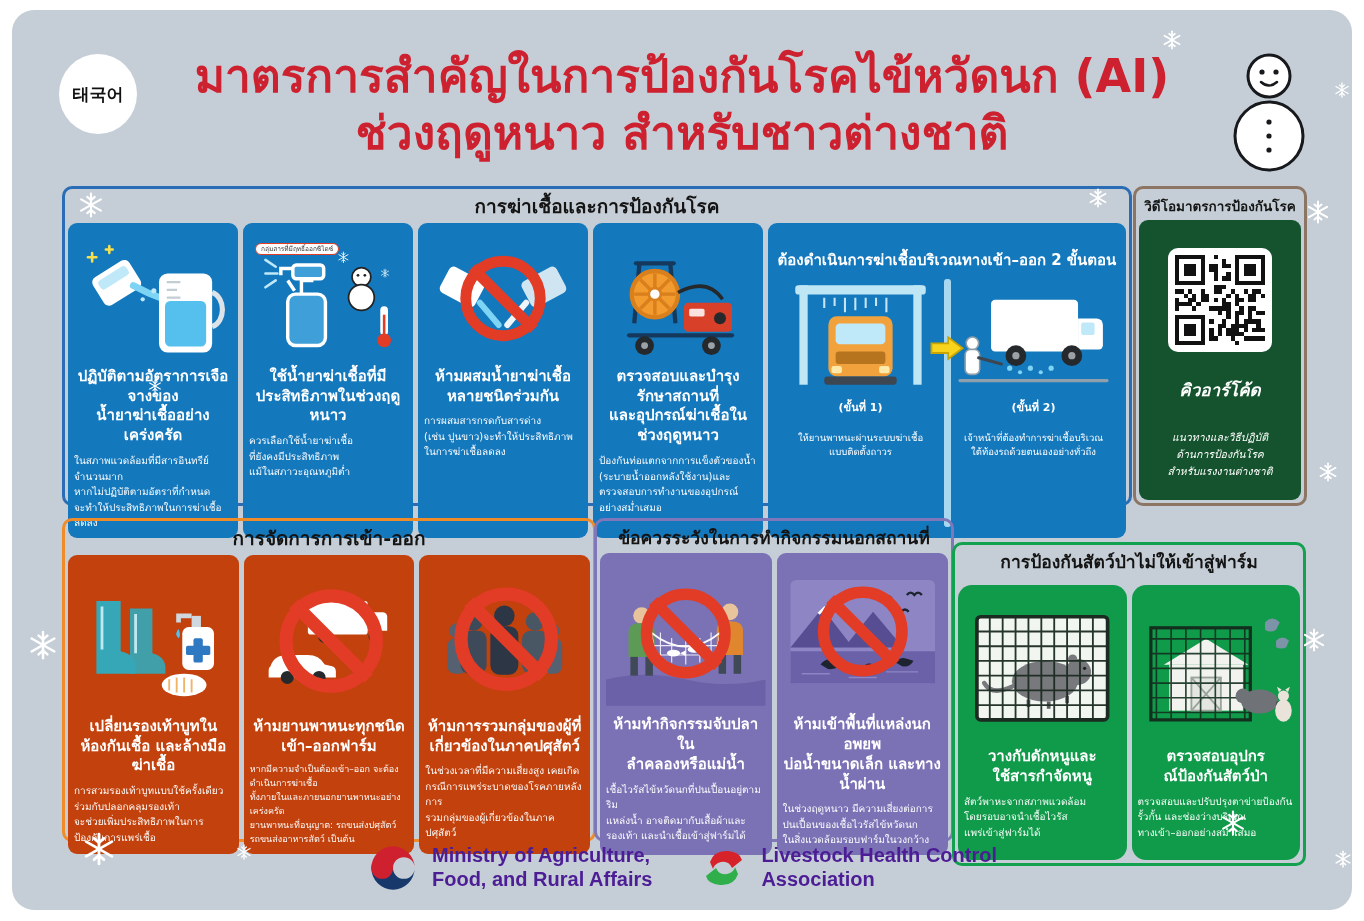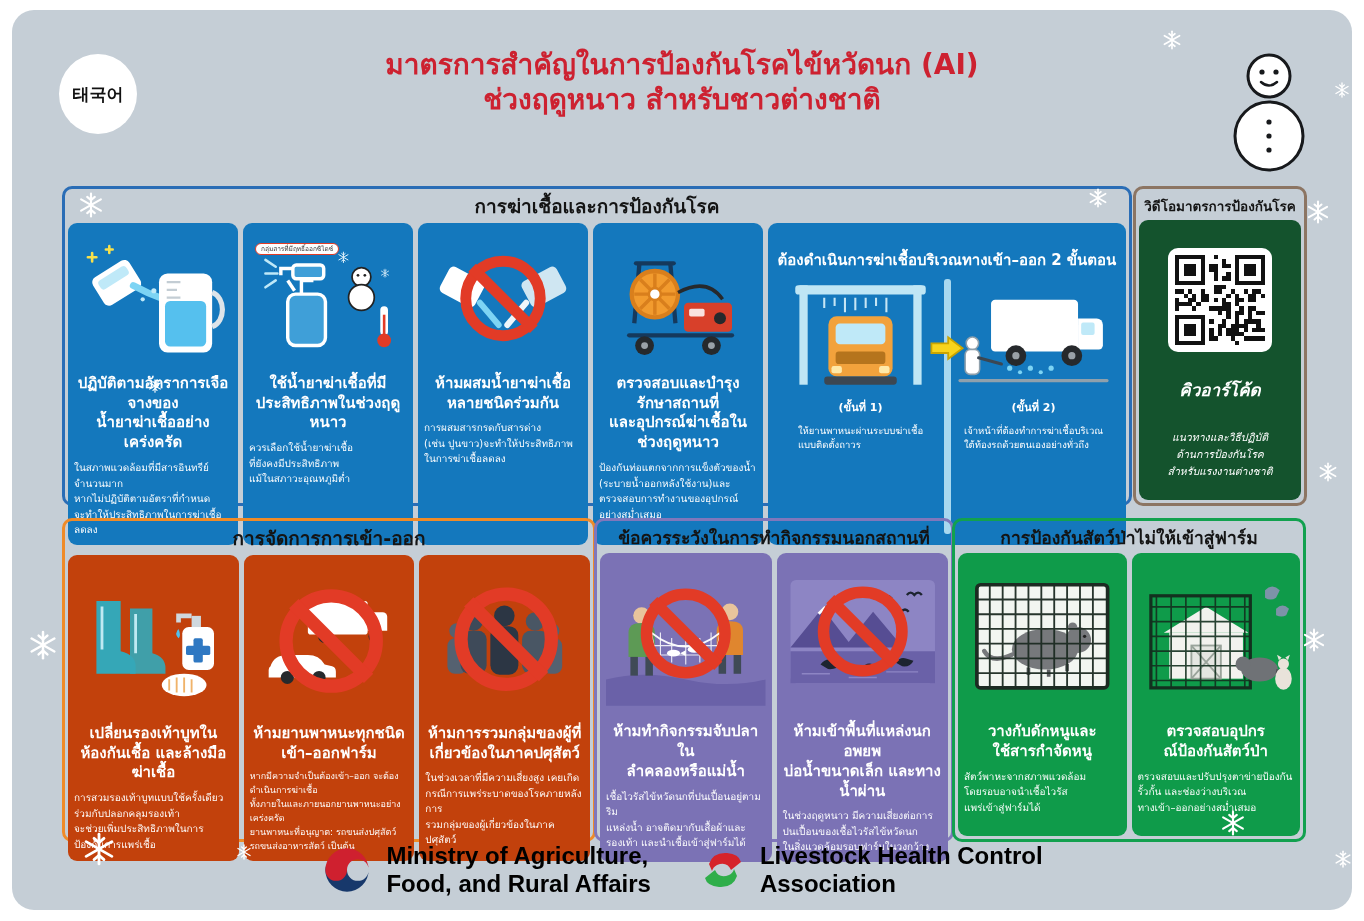"มาตรการสำคัญในการป้องกันโรคไข้หวัดนก" .title { font-size: 28px -> 46px }
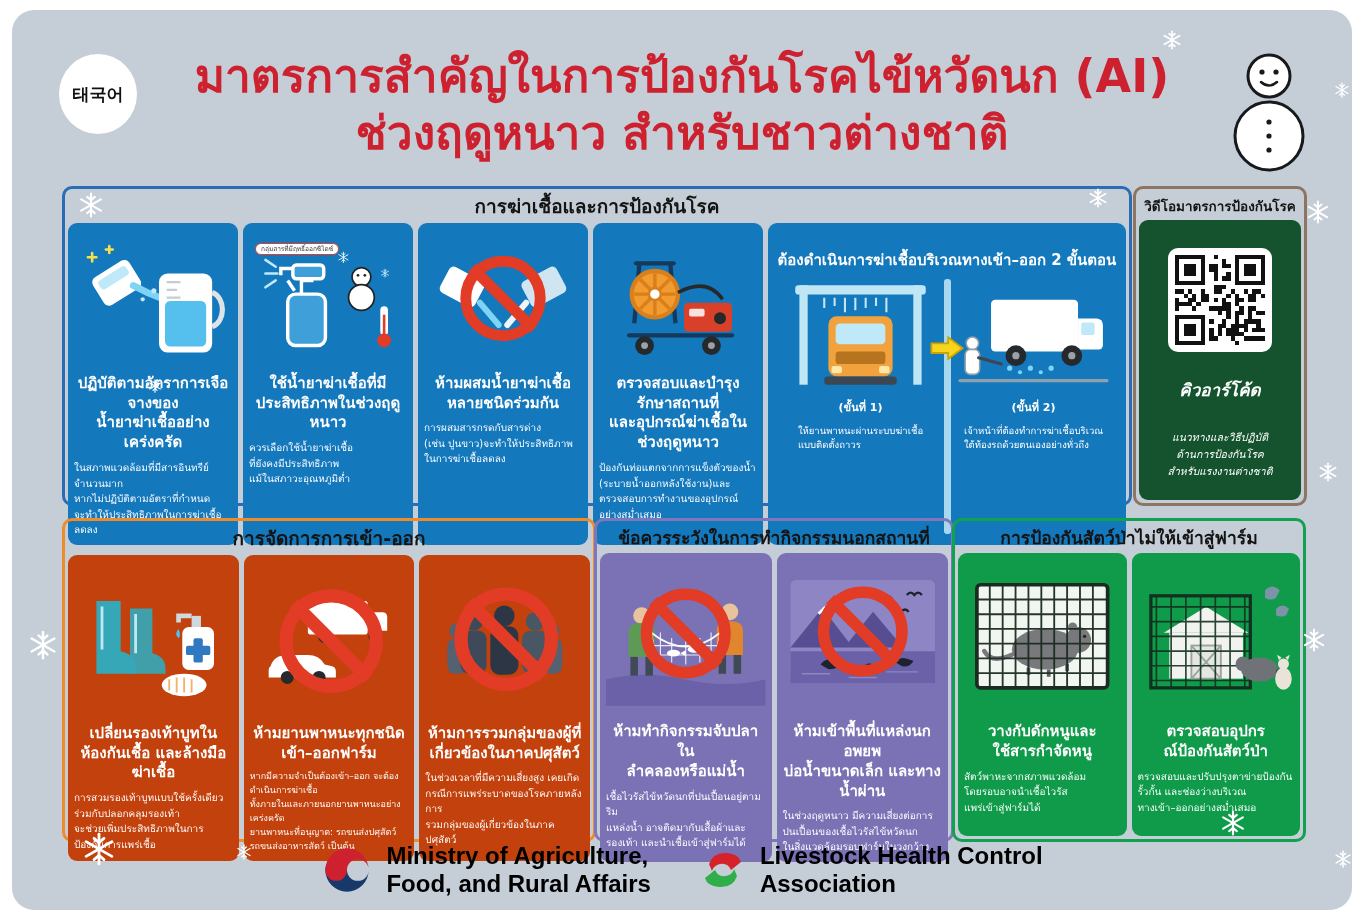"ปฏิบัติตามอัตราการเจือจางของ" .c-title { margin-top: 13px -> 6px }
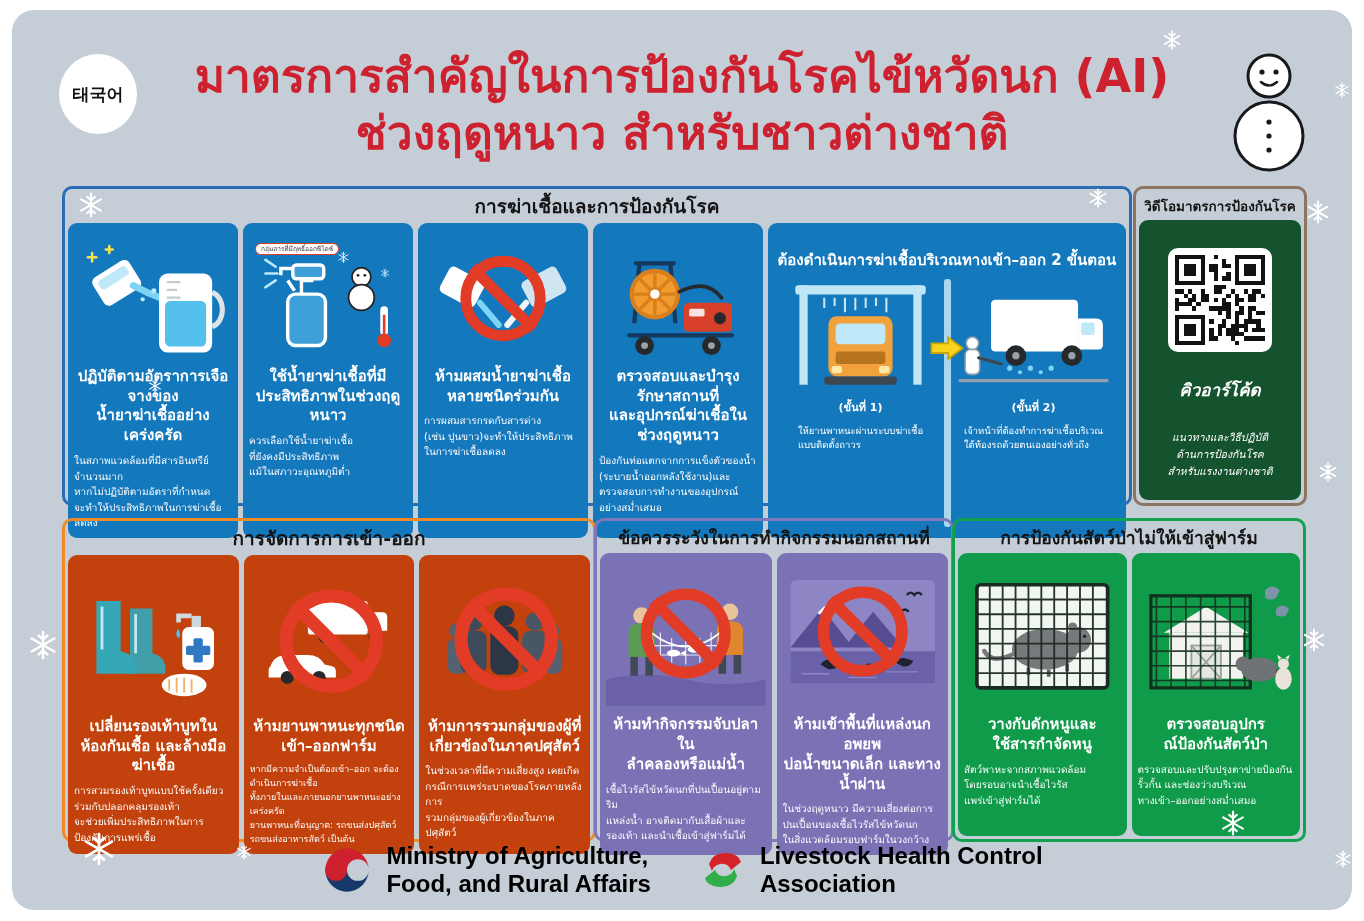"ให้ยานพาหนะผ่านระบบฆ่าเชื้อ" .step-text { margin-top: 8px -> 15px; text-align: none -> center }
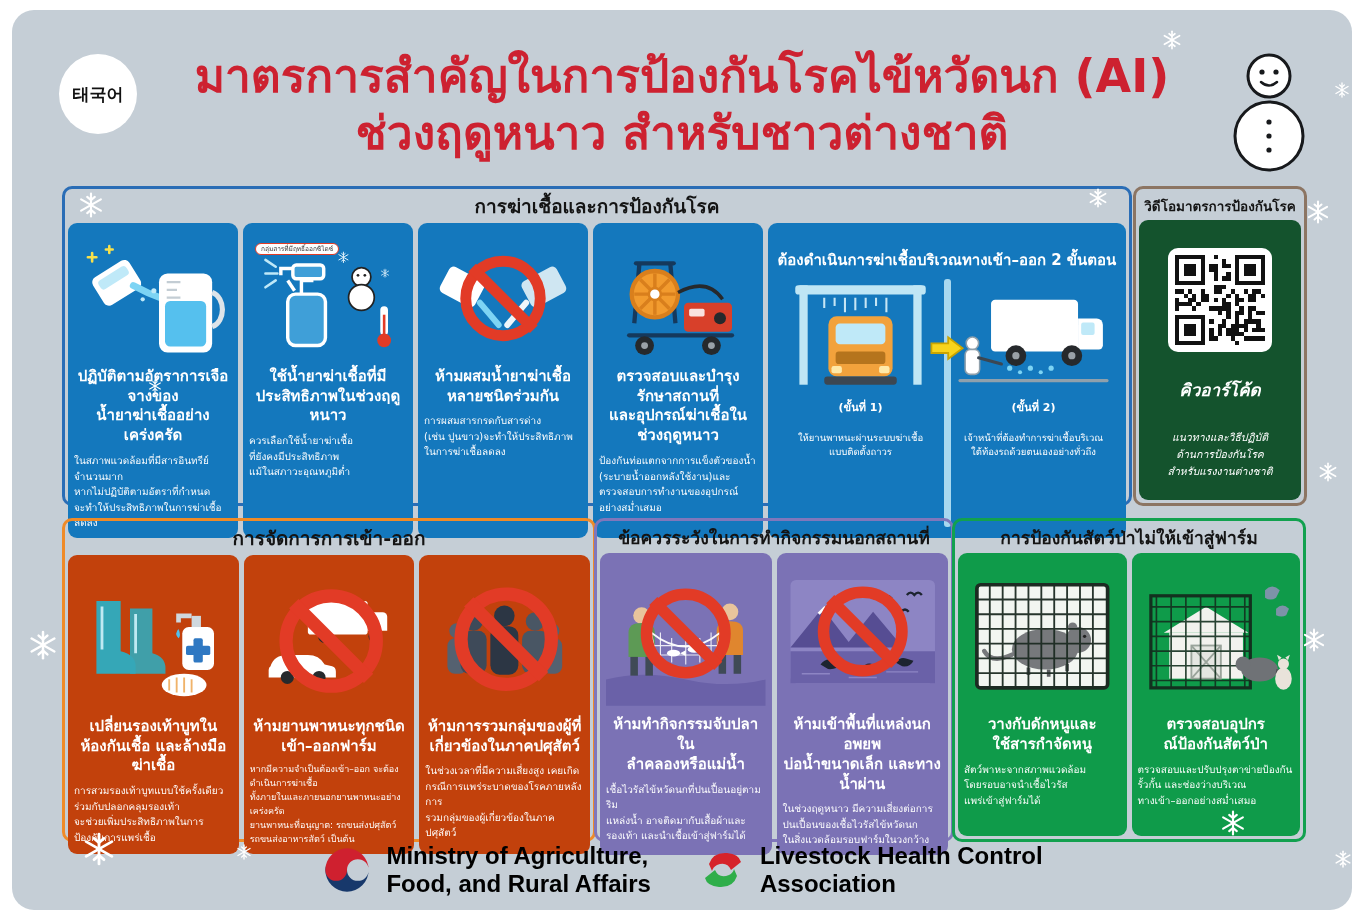"การป้องกันสัตว์ป่าไม่ให้เข้าสู่ฟาร์ม" .sec4 { gap: none -> 8px; top: 508px -> 532px }
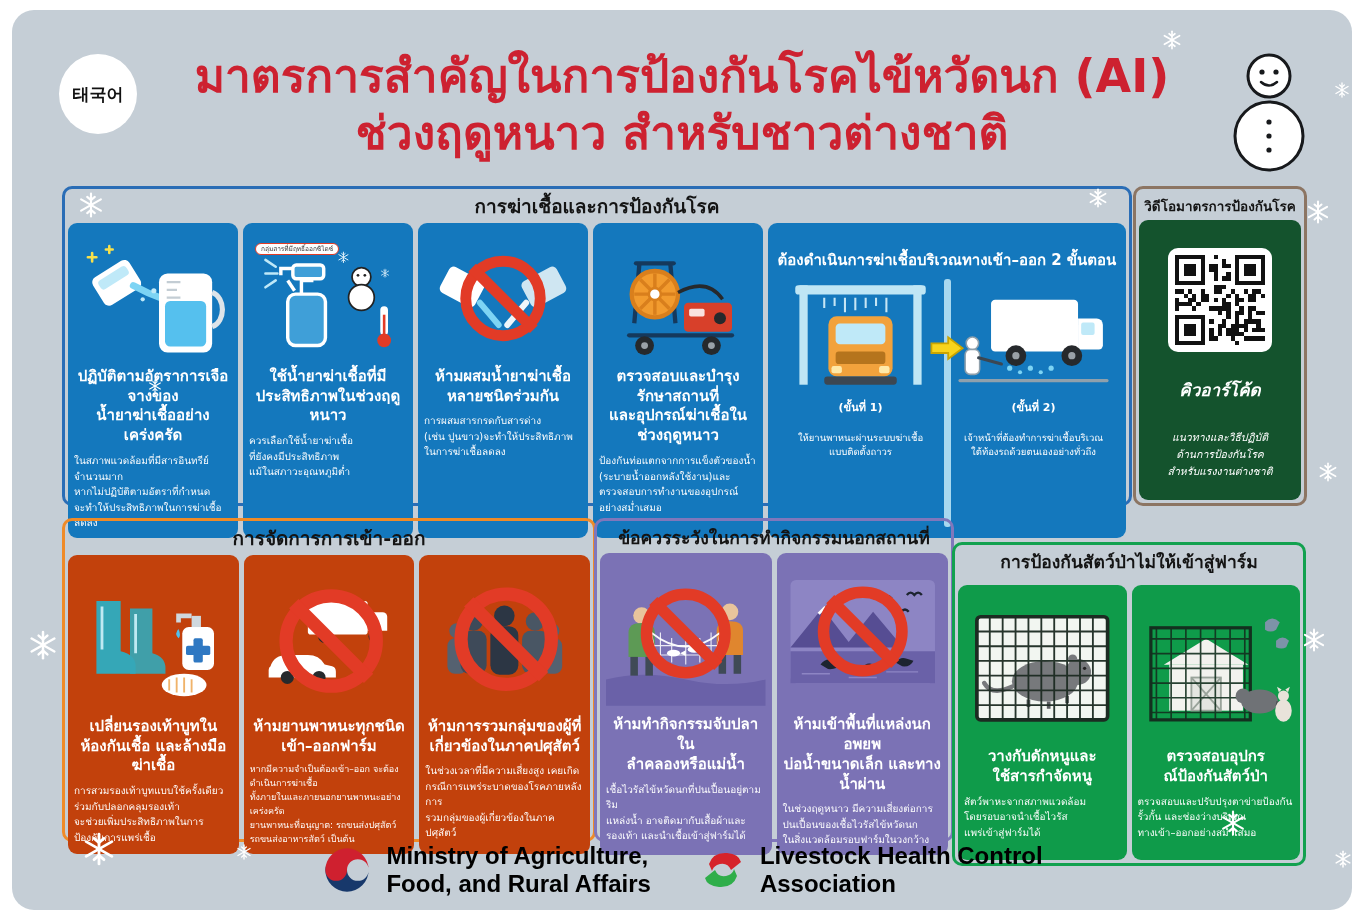"วางกับดักหนูและ" .card.green { border-radius: none -> 14px }
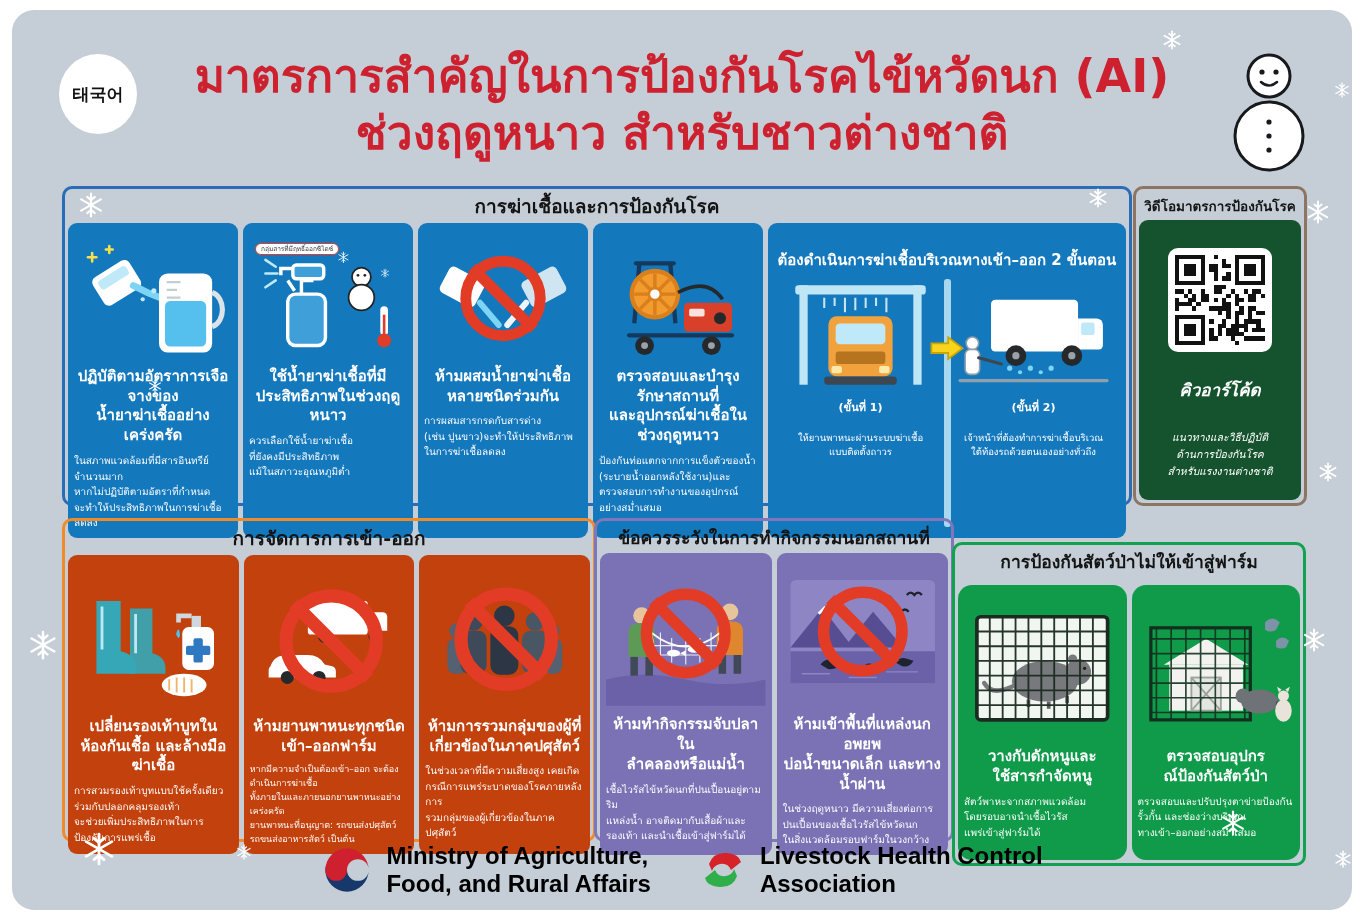"Ministry of Agriculture," .org-text { color: #000000 -> #4c1d95; font-size: 24px -> 20px }
